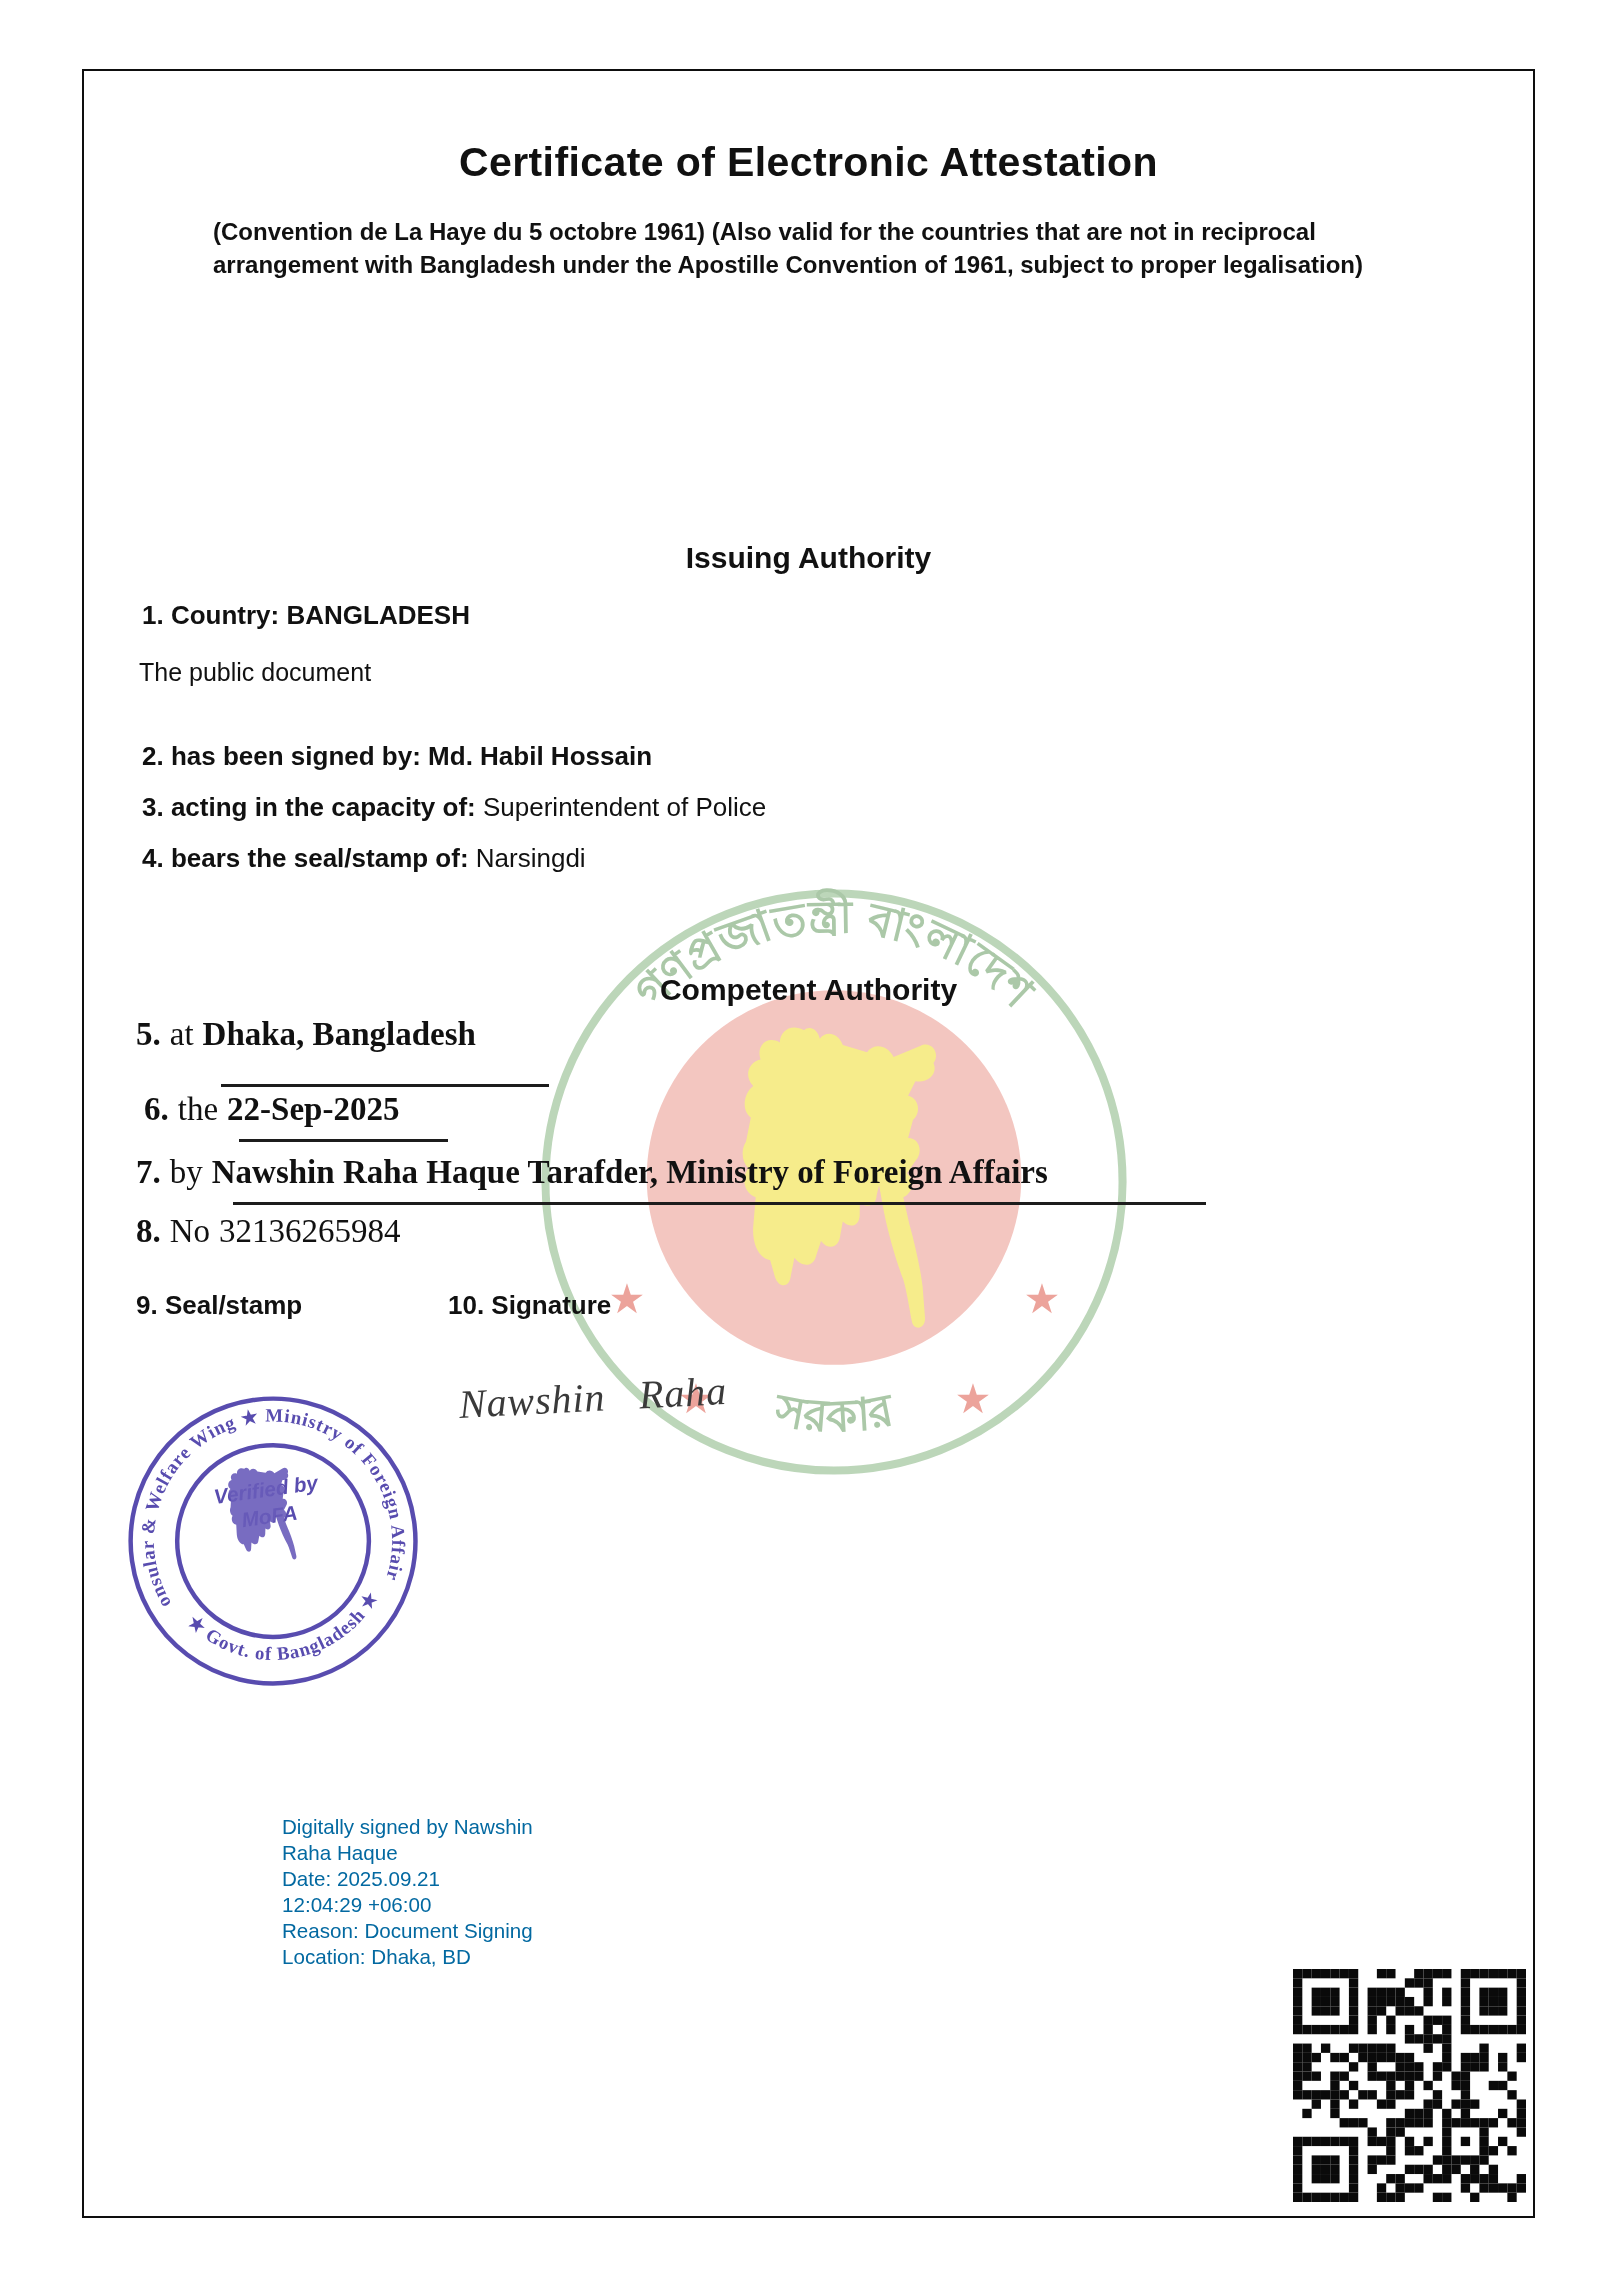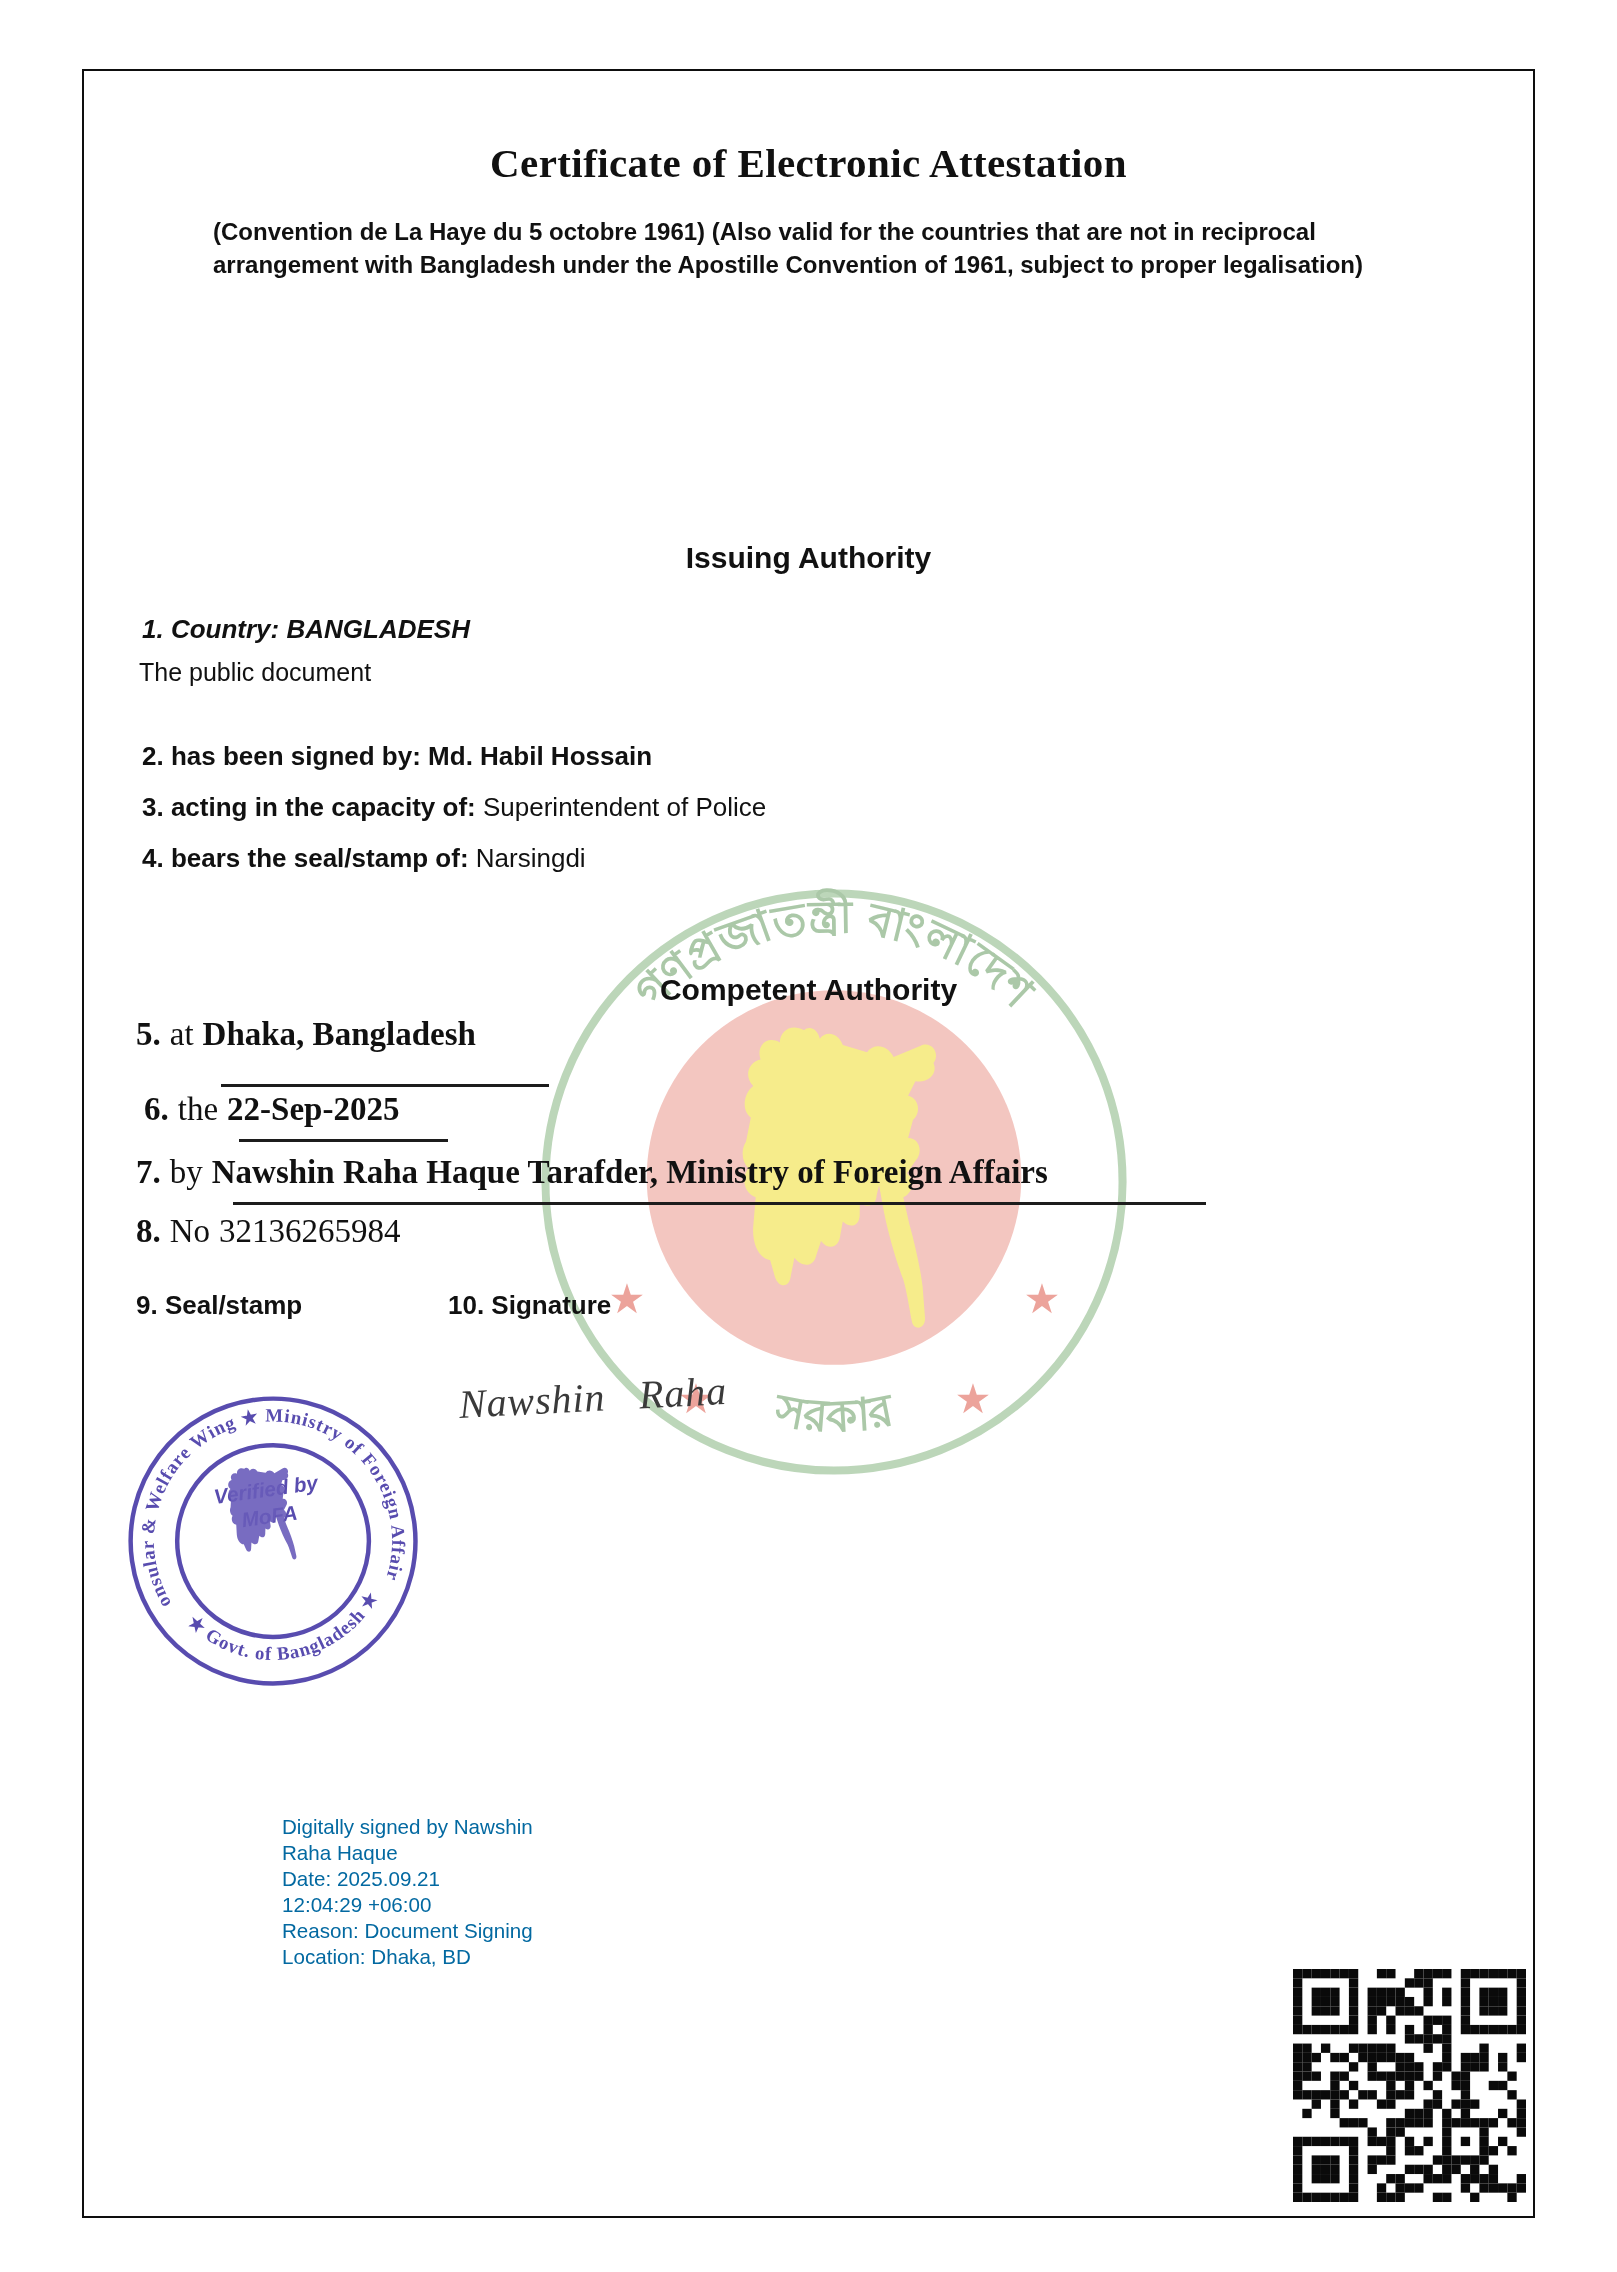"Certificate of Electronic Attestation" .page-title { font-family: Liberation Serif, serif -> none }
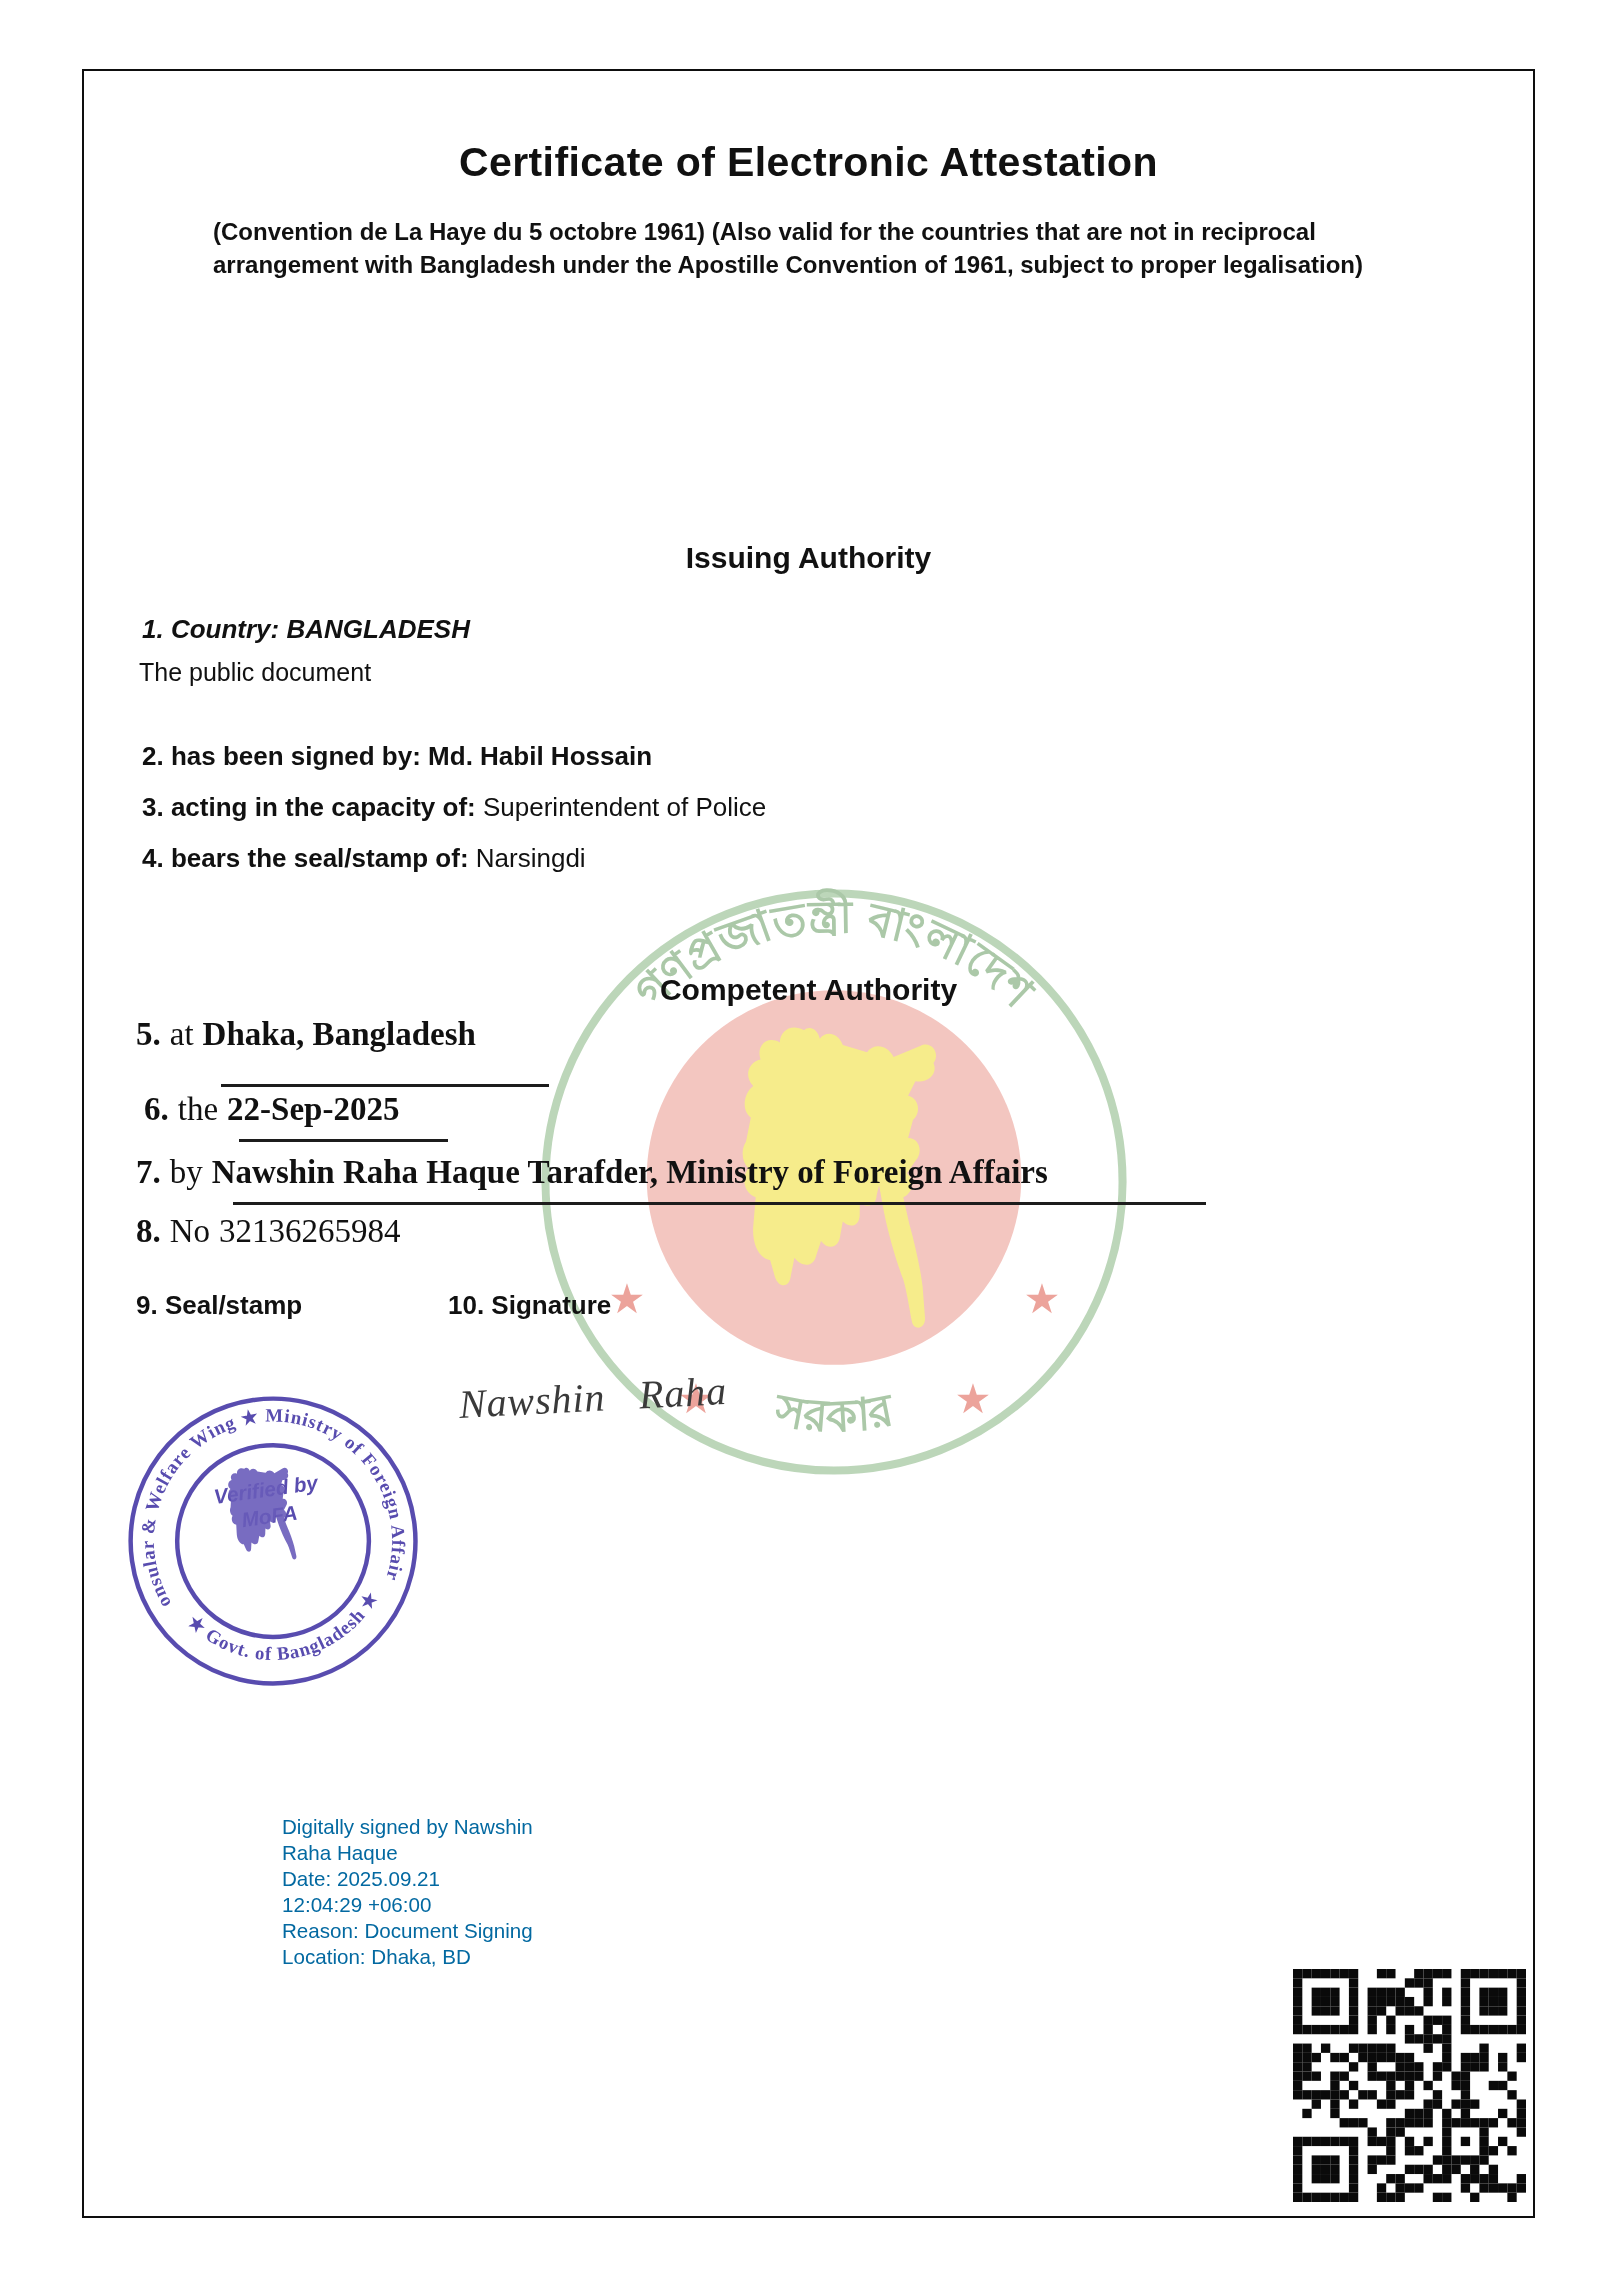"1. Country: BANGLADESH" .i1 { font-style: italic -> none; top: 614px -> 600px }
